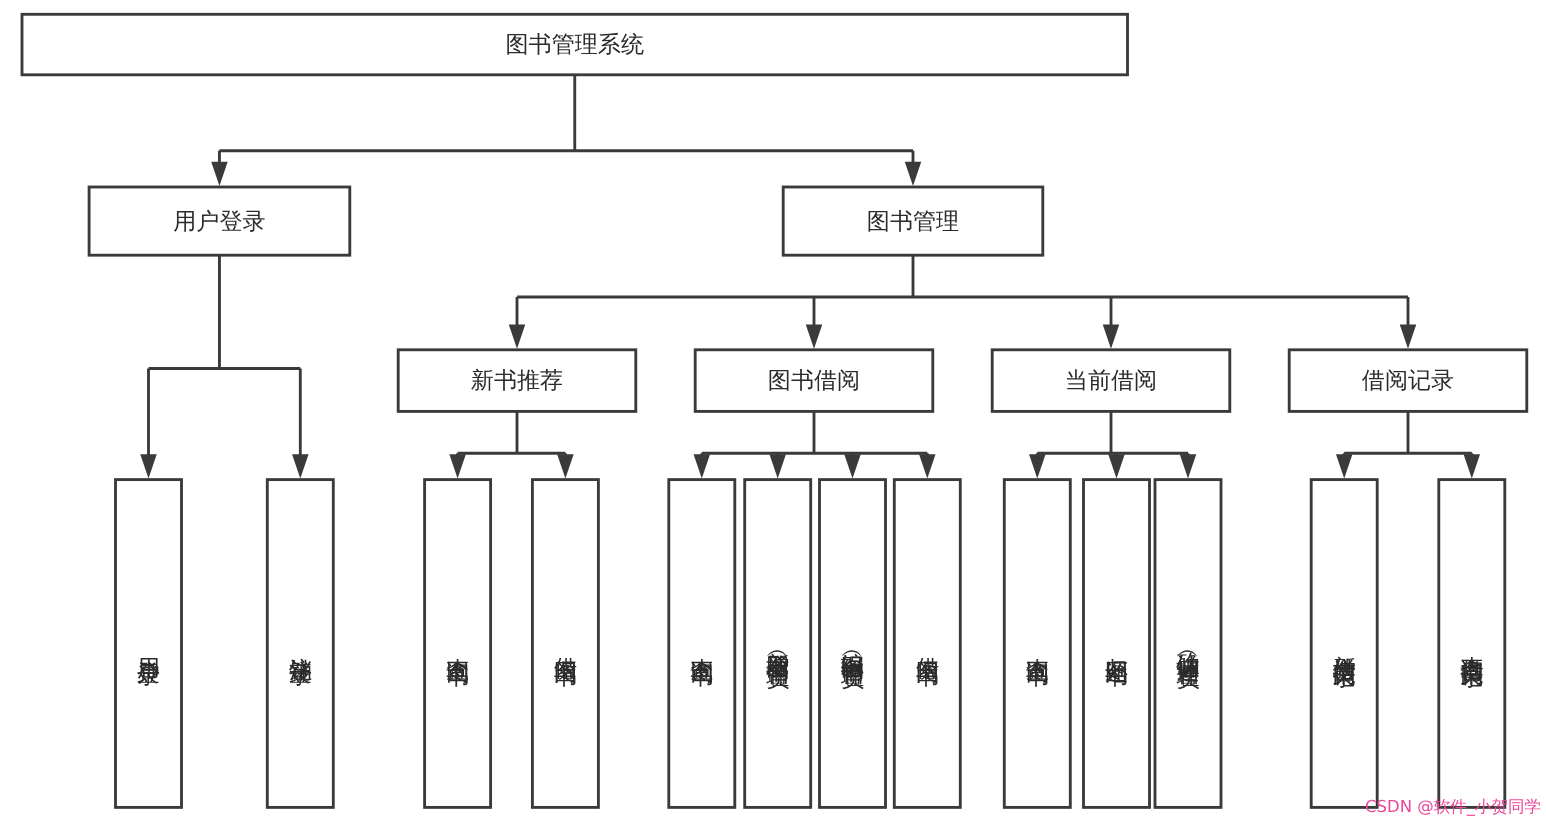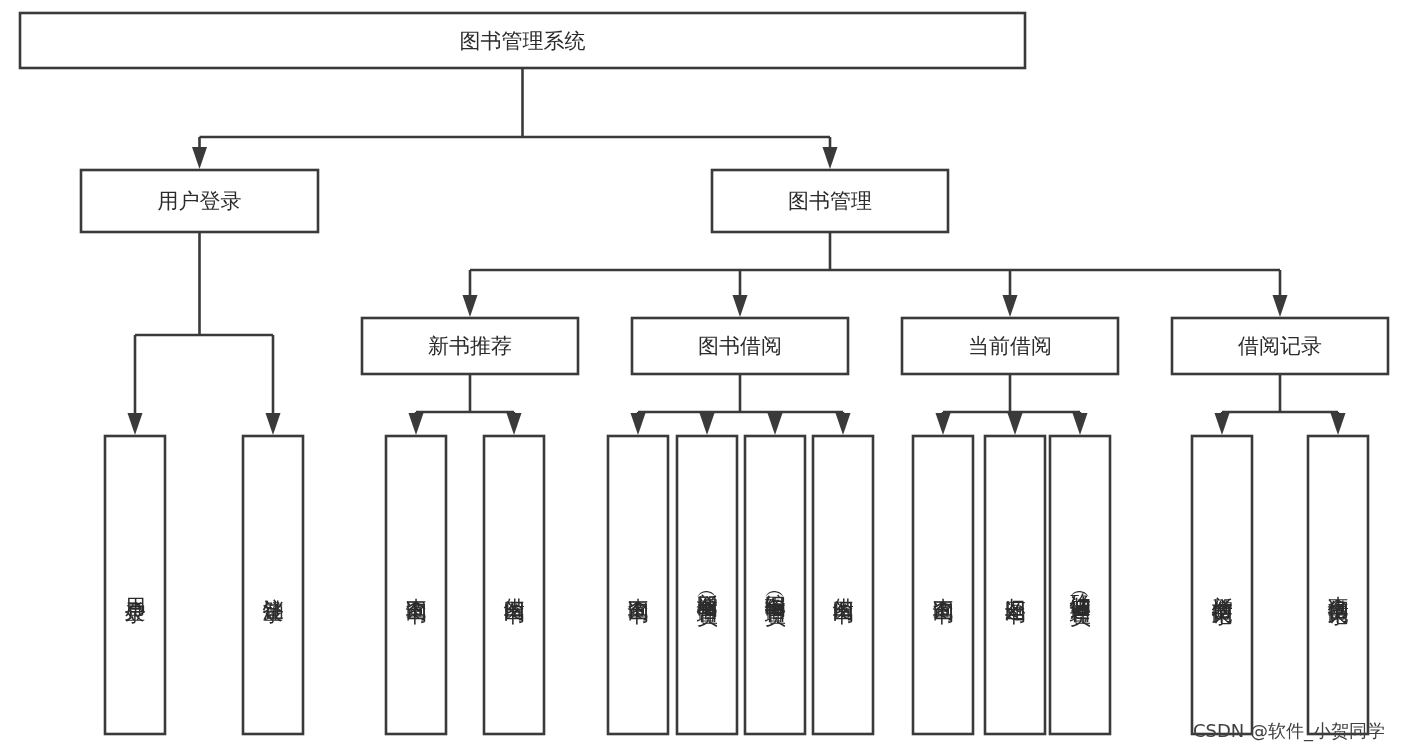"CSDN @软件_小贺同学" .watermark { color: #404040 -> #ec4899; font-size: 18px -> 15px; right: 20px -> 4px }
